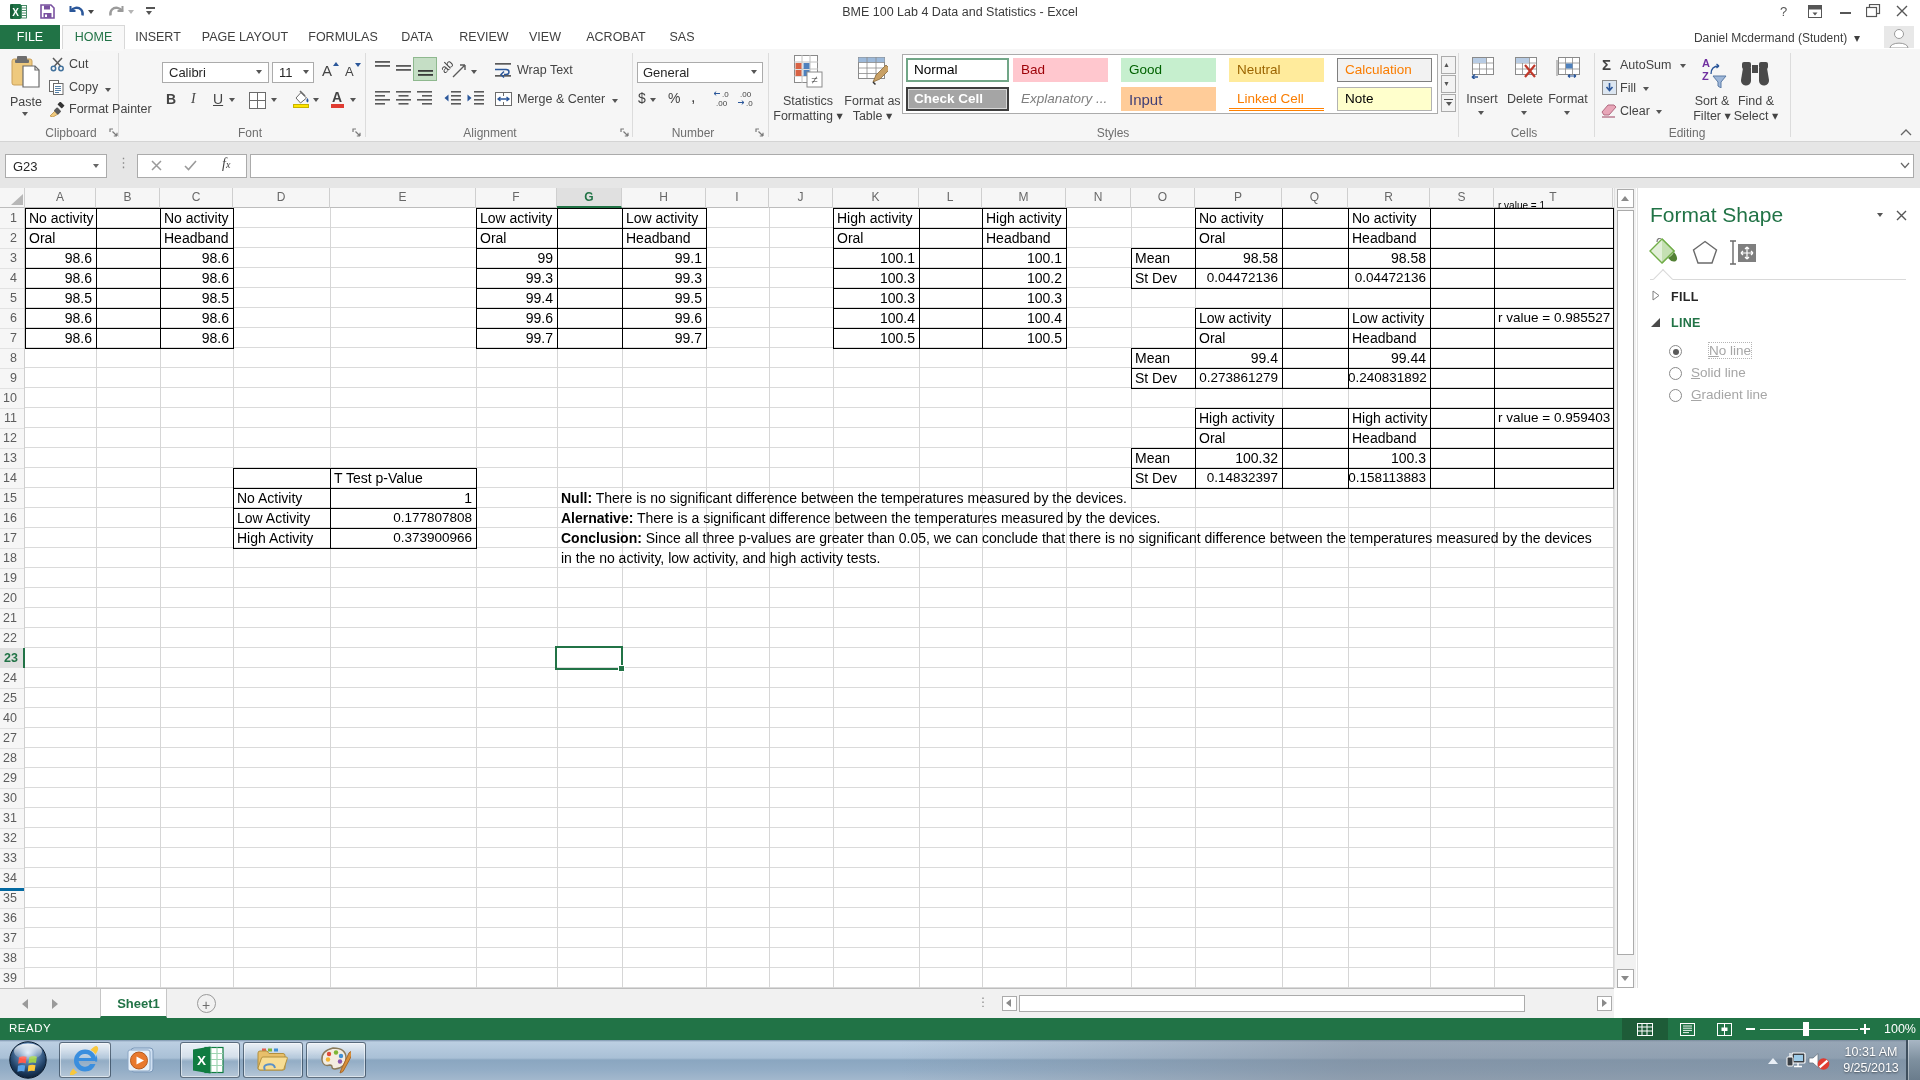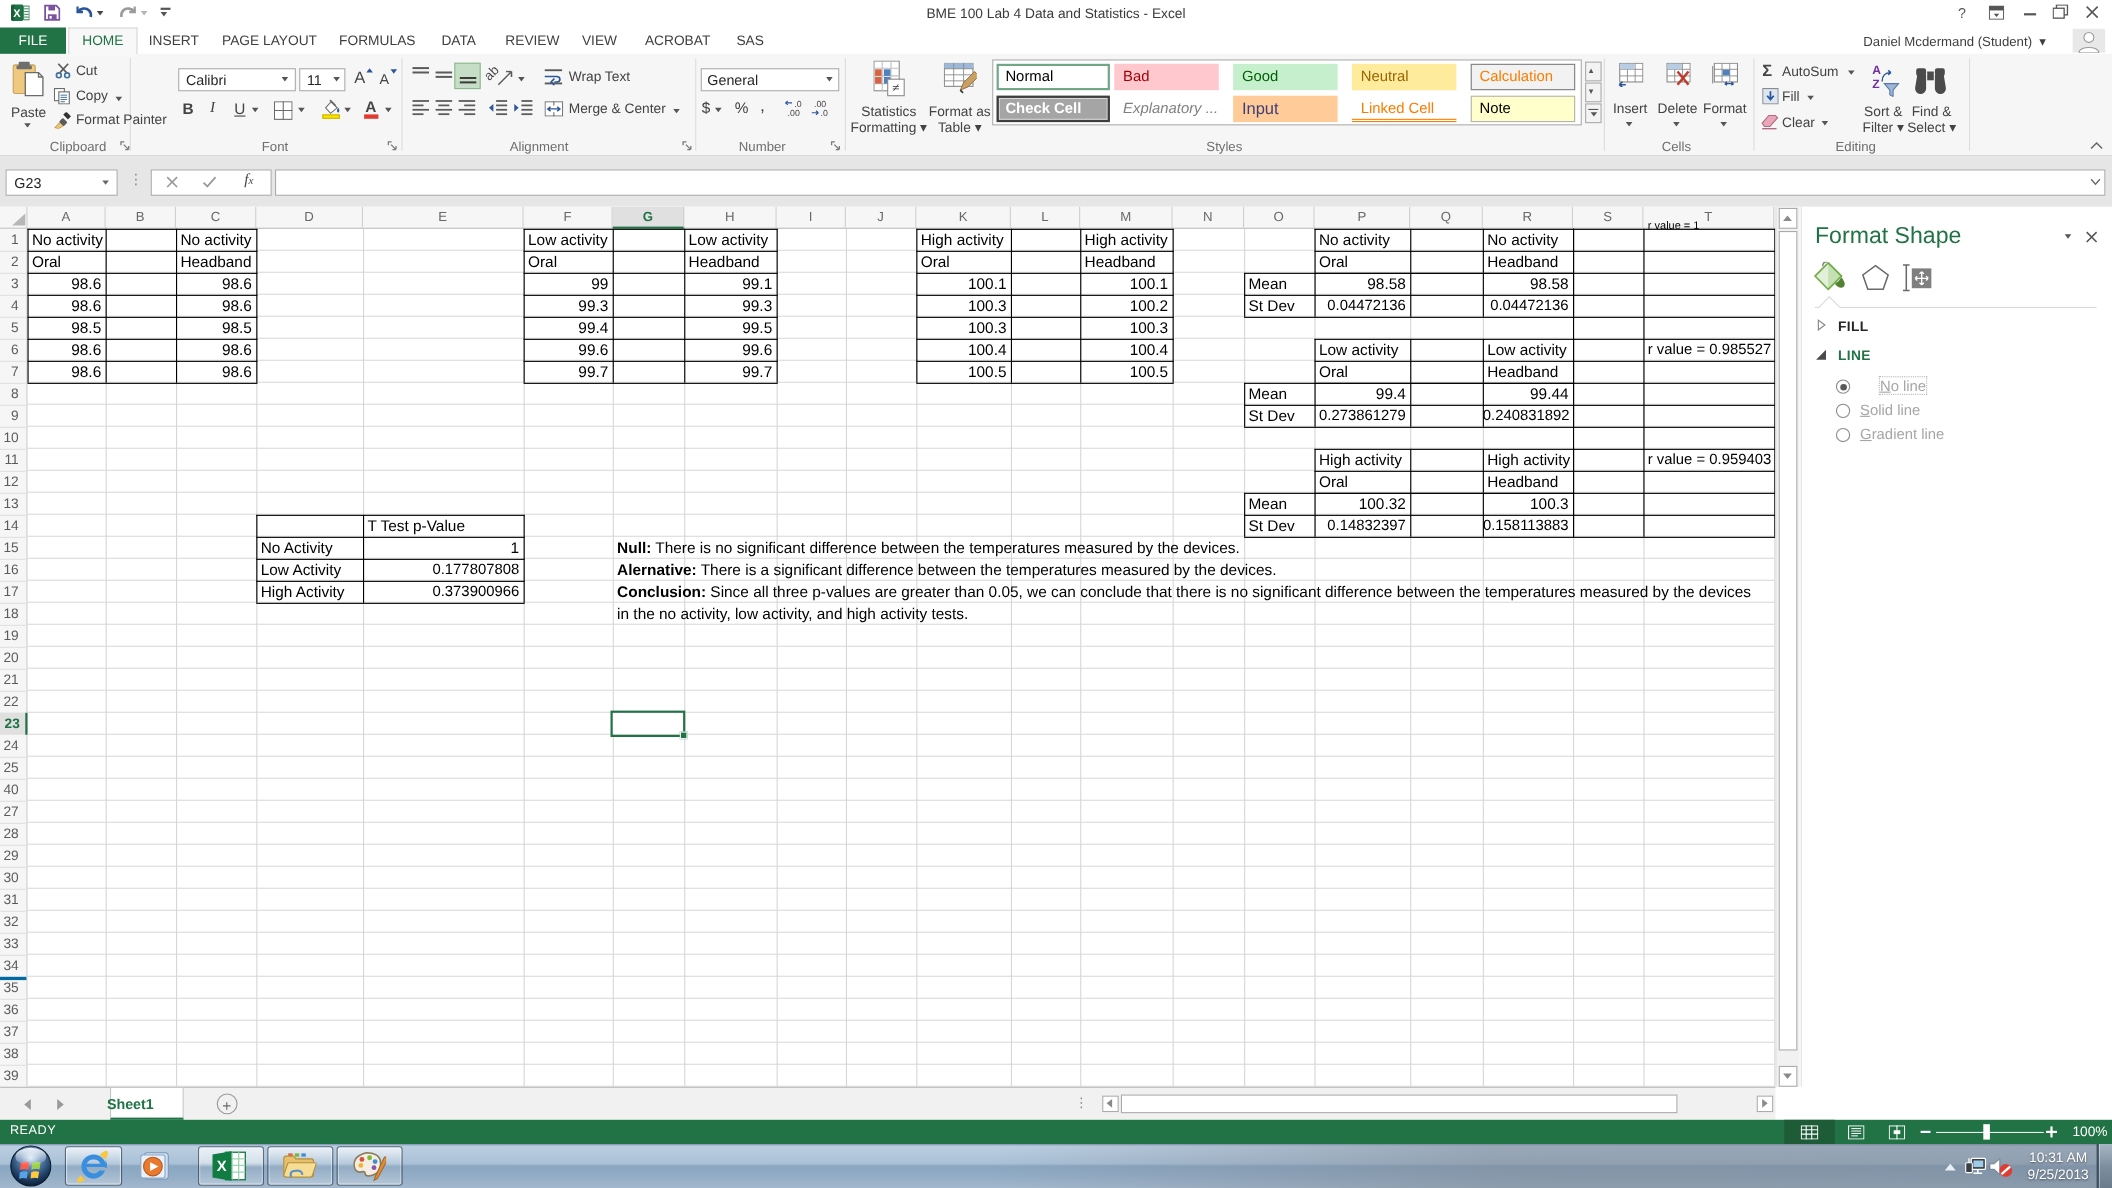"Sheet1" div.tx { left: 84px -> 104px }
